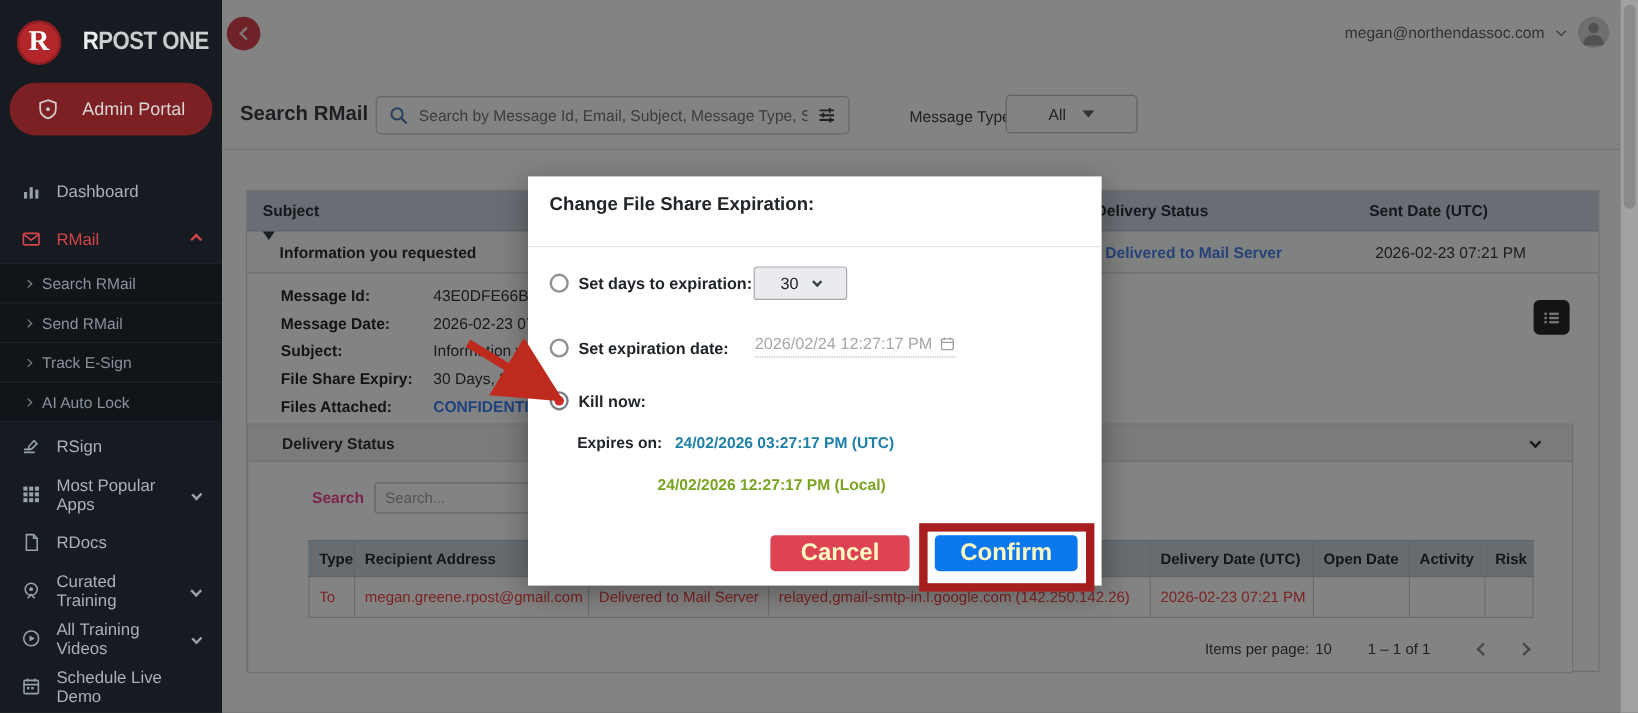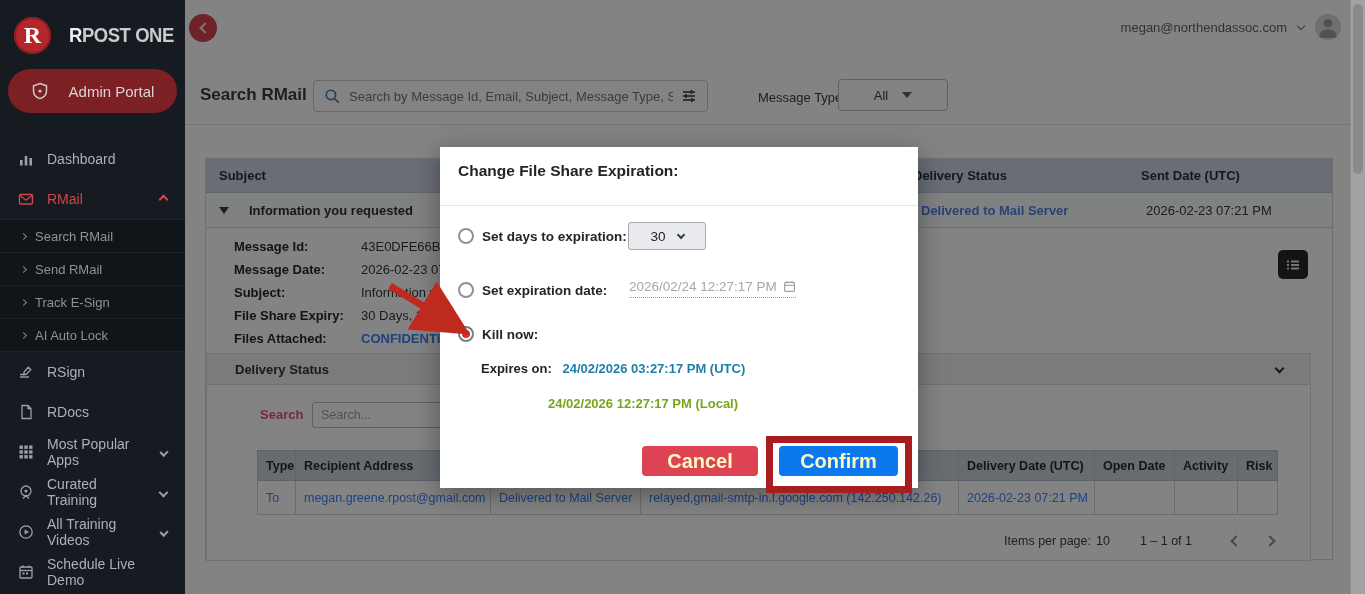"Information you requested" .subject-cell { align-items: center -> none; gap: 20px -> 4px }
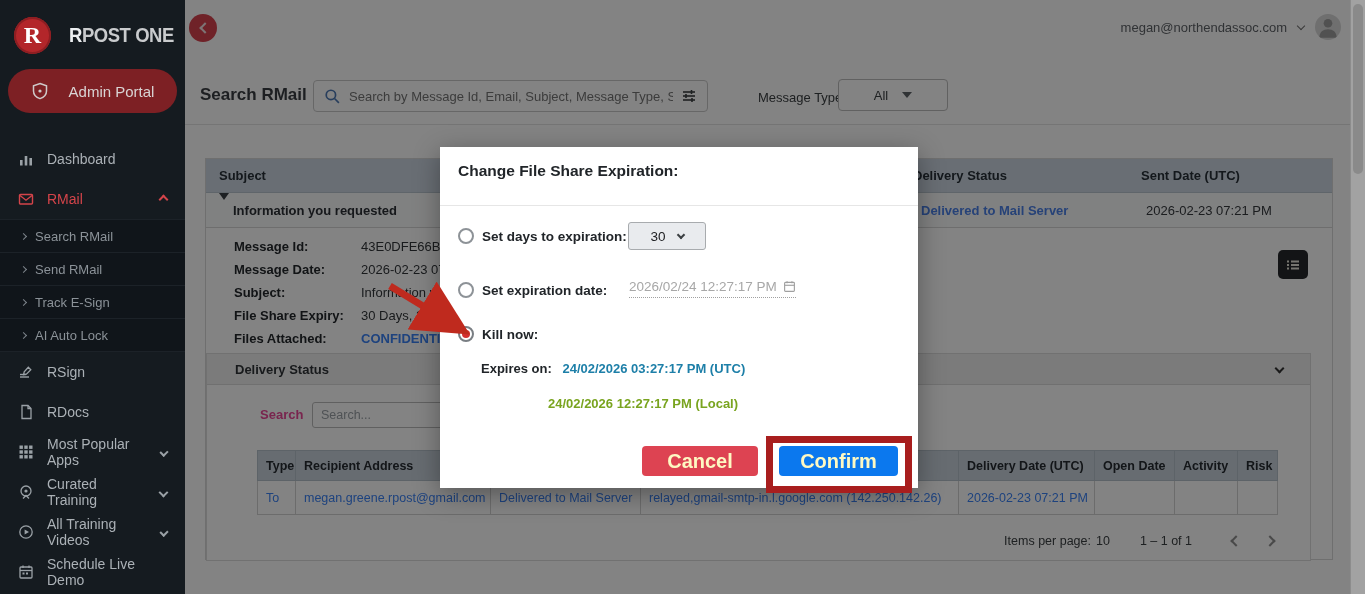"RDocs" div.menu-item { order: before "Most Popular Apps" -> after "Most Popular Apps" }
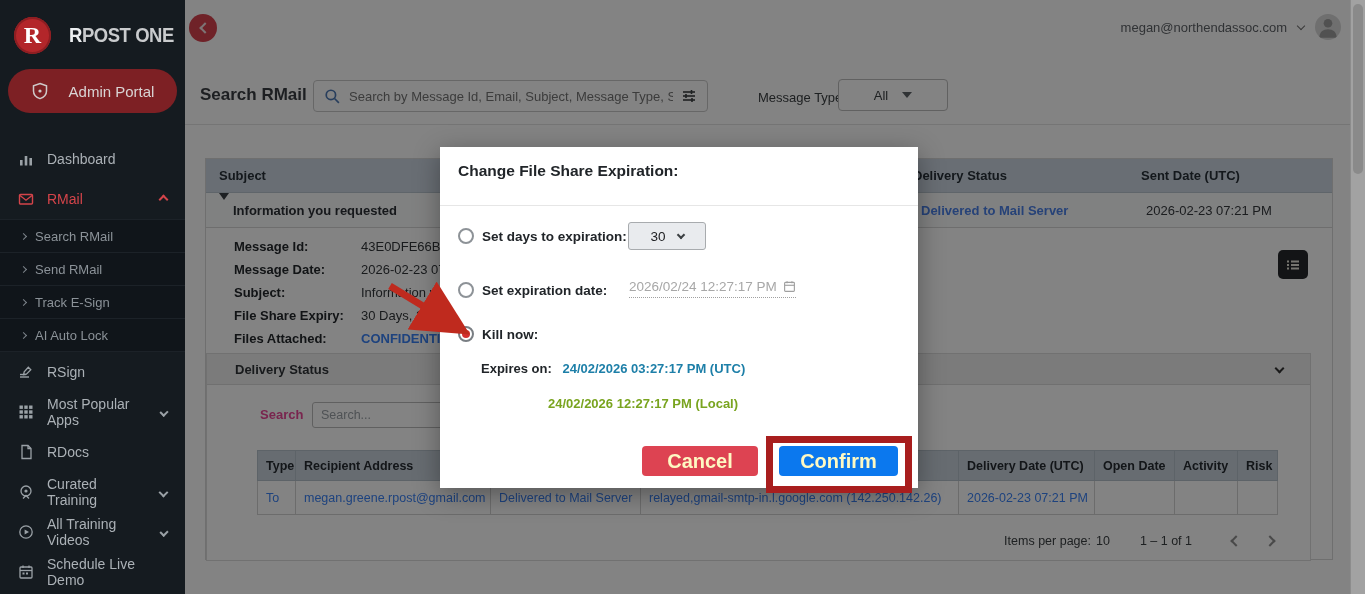"To" .dtable td { color: #3b82f6 -> #ef4444 }
